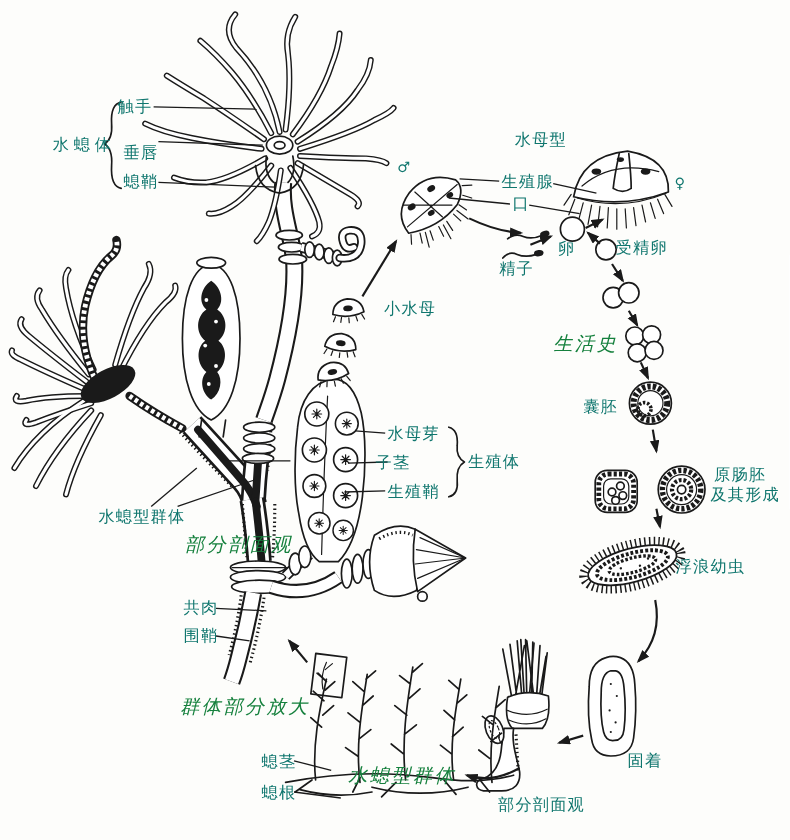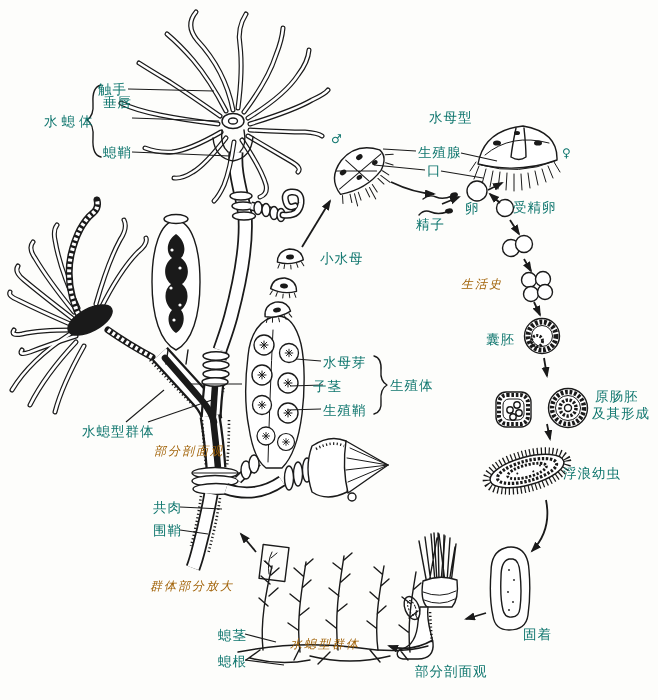"垂唇" div.lbl { top: 95px -> 121px }
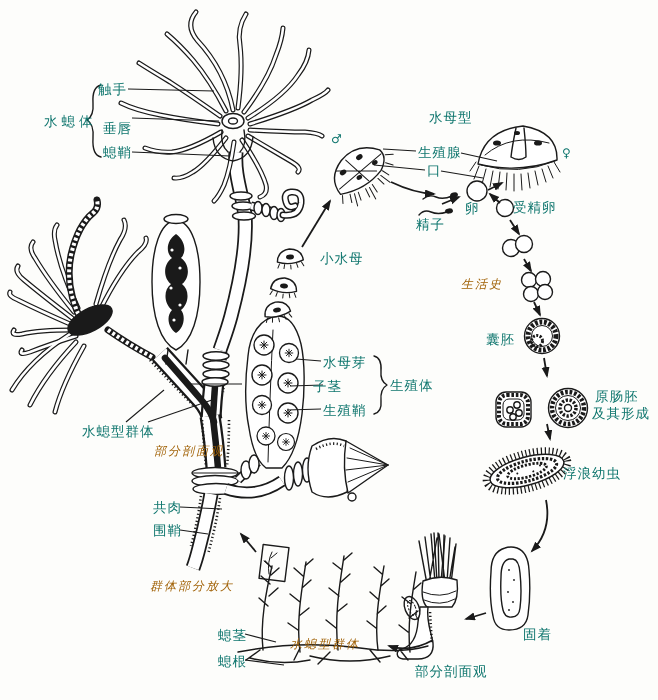"生活史" .lbl.it { color: #a16207 -> #15803d; font-size: 12px -> 16px }
